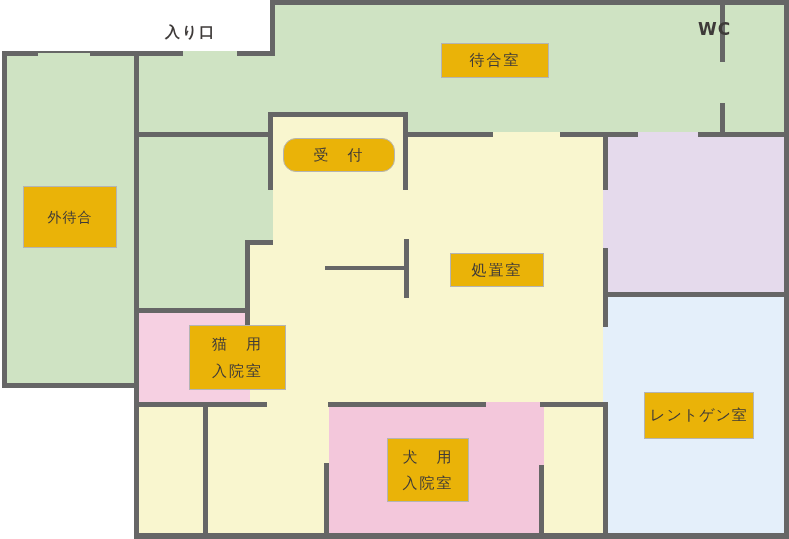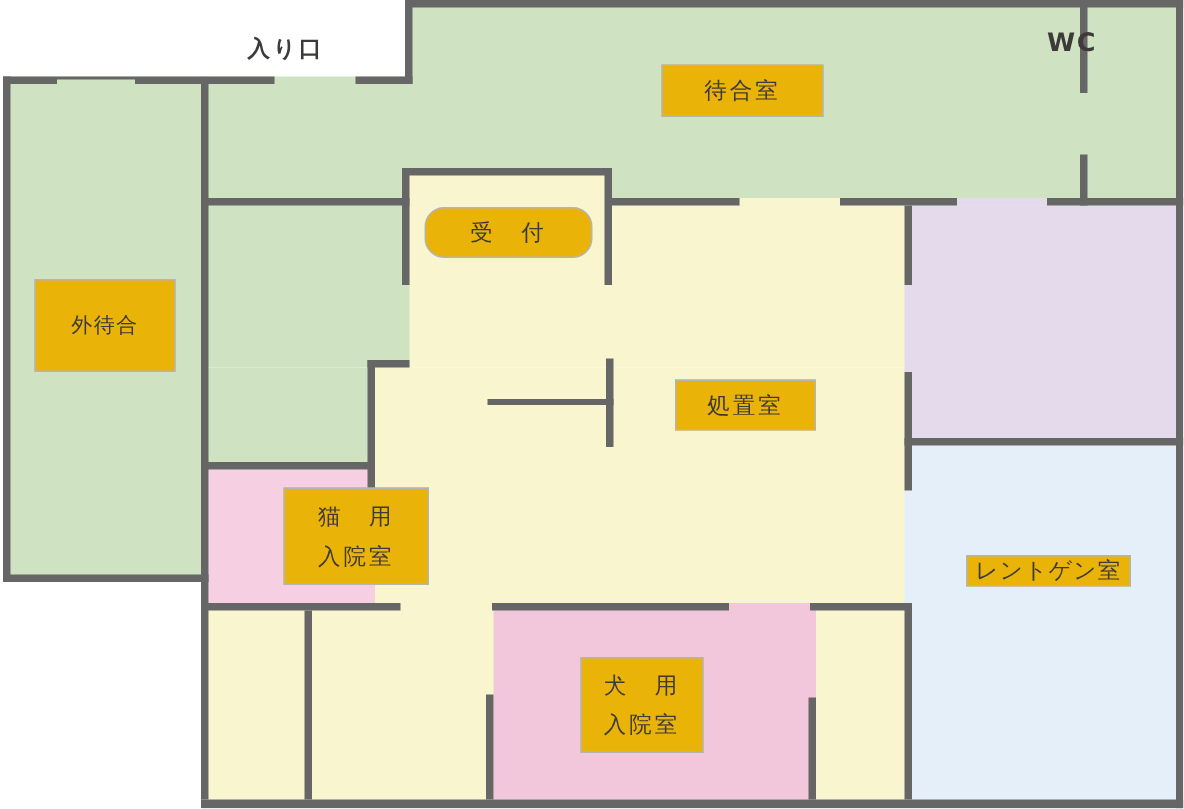"レントゲン室" div.label-box { height: 21px -> 47px; top: 370px -> 392px }
